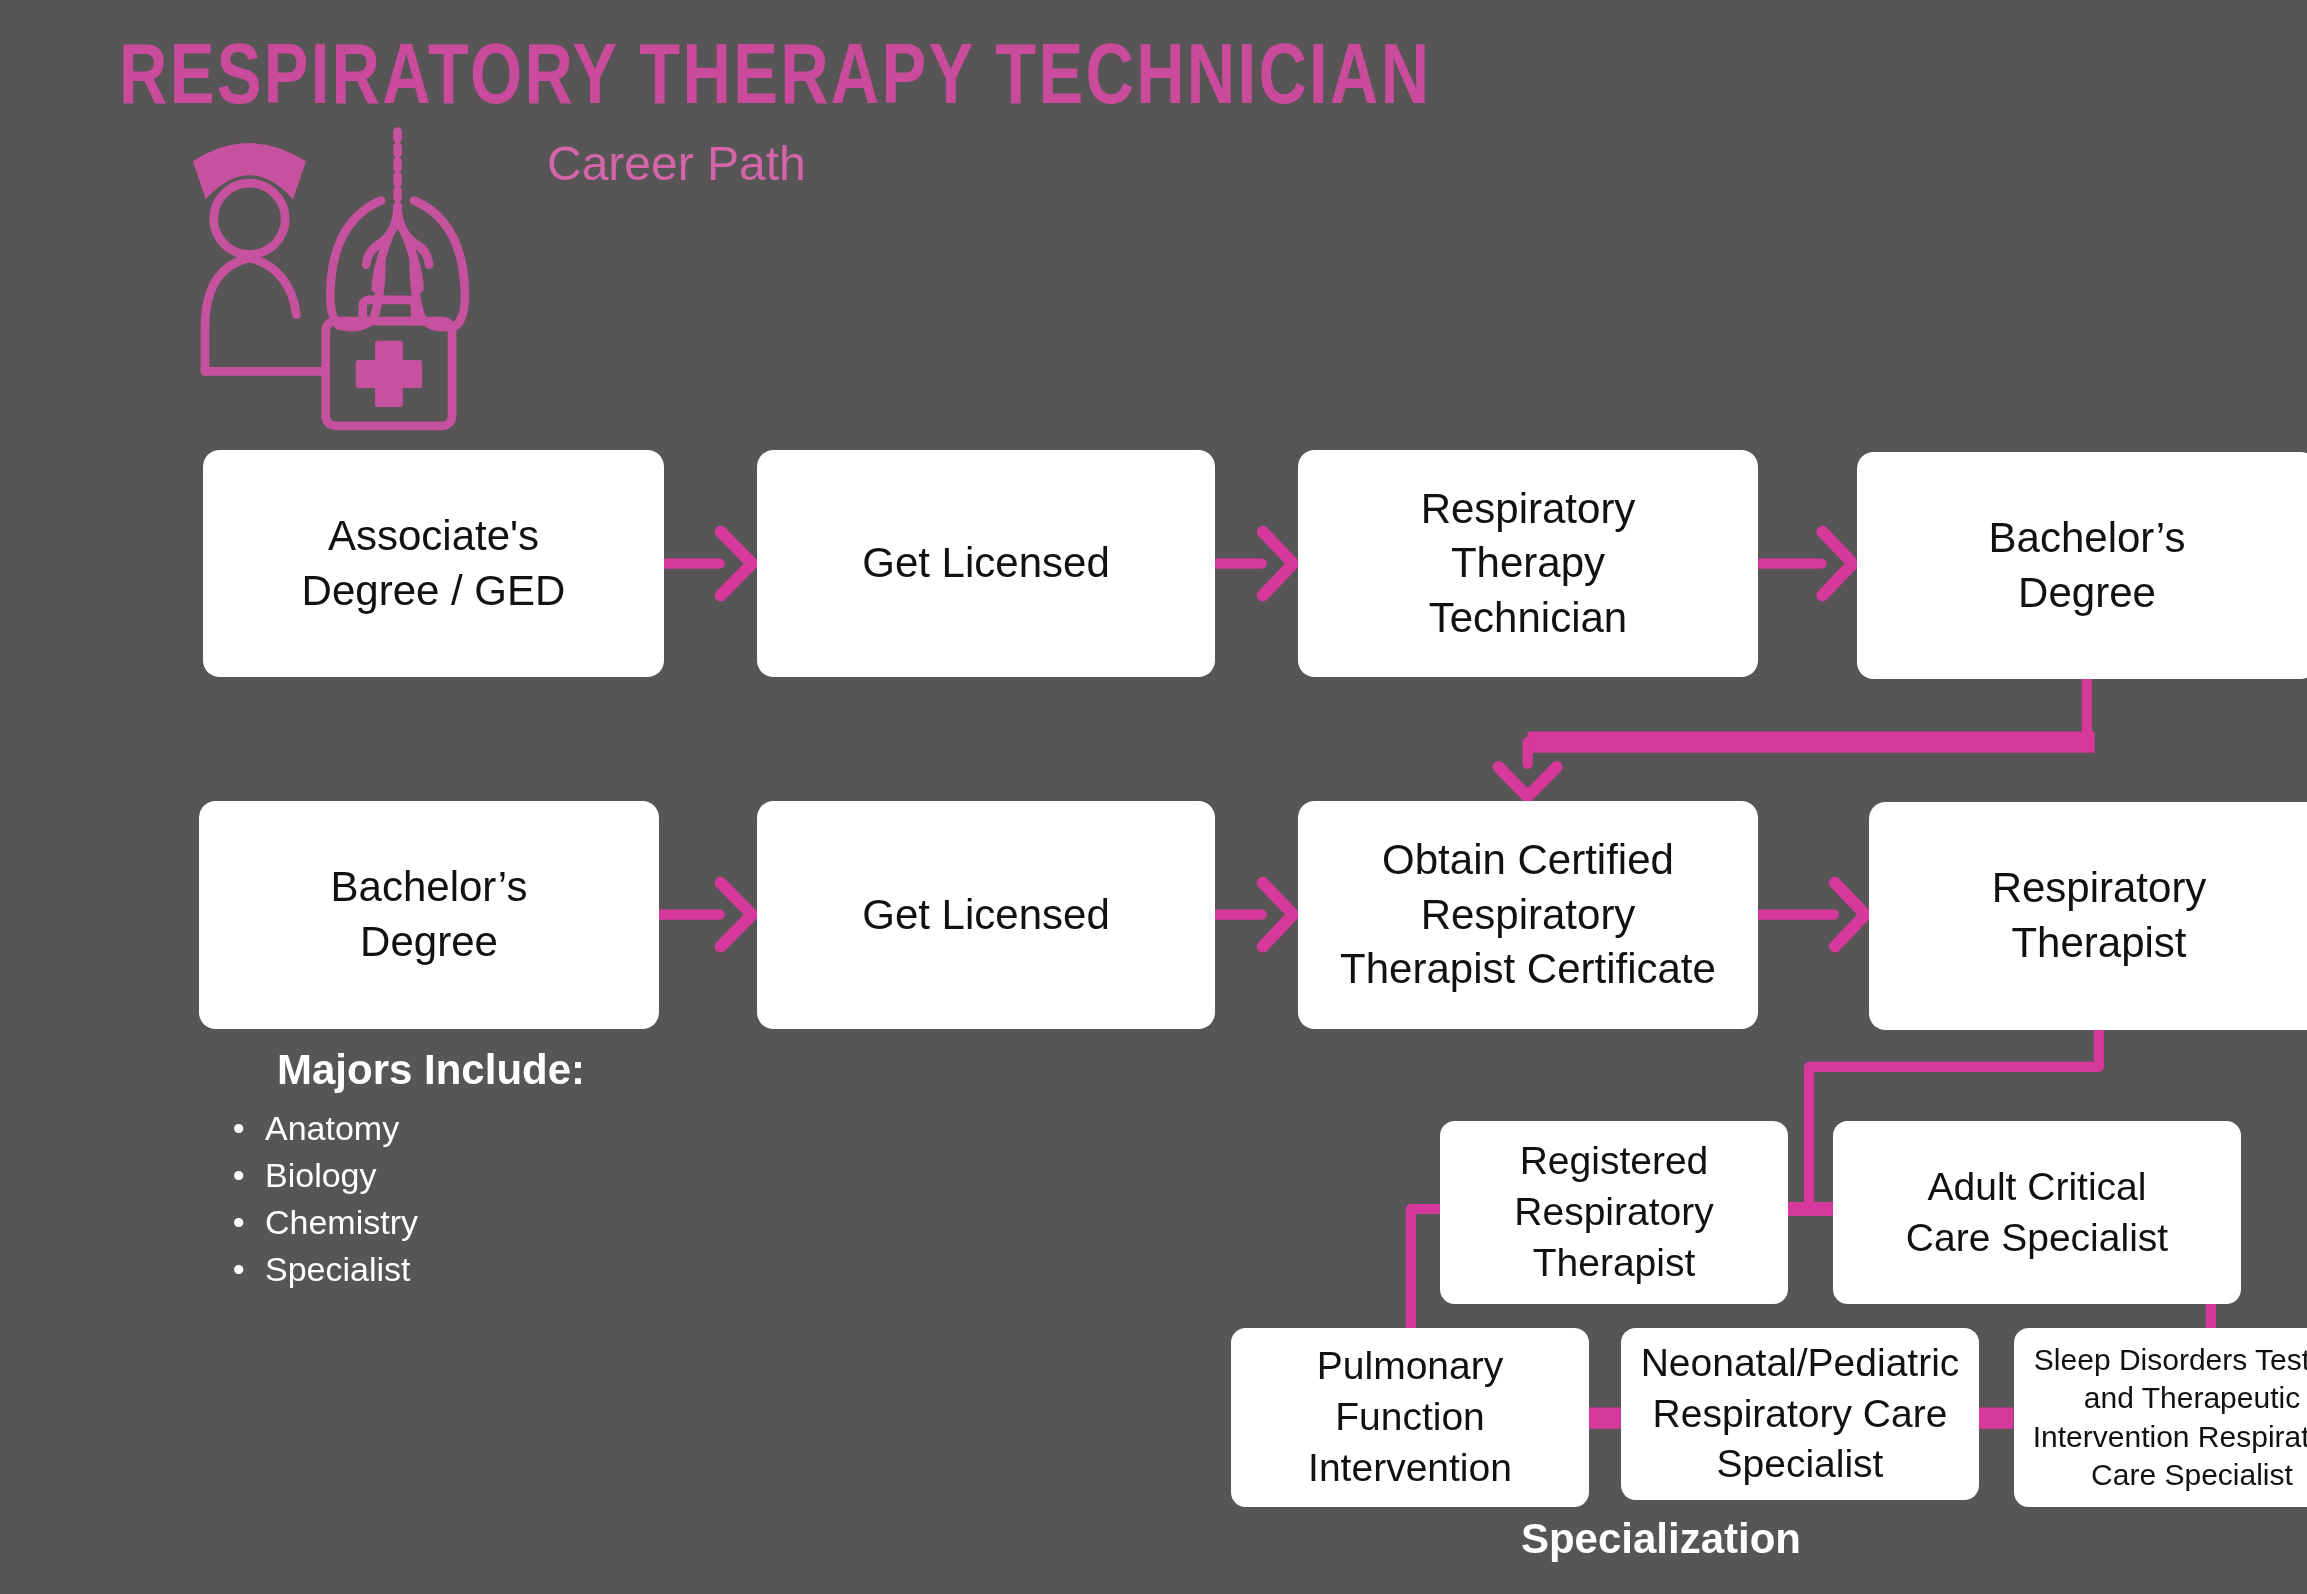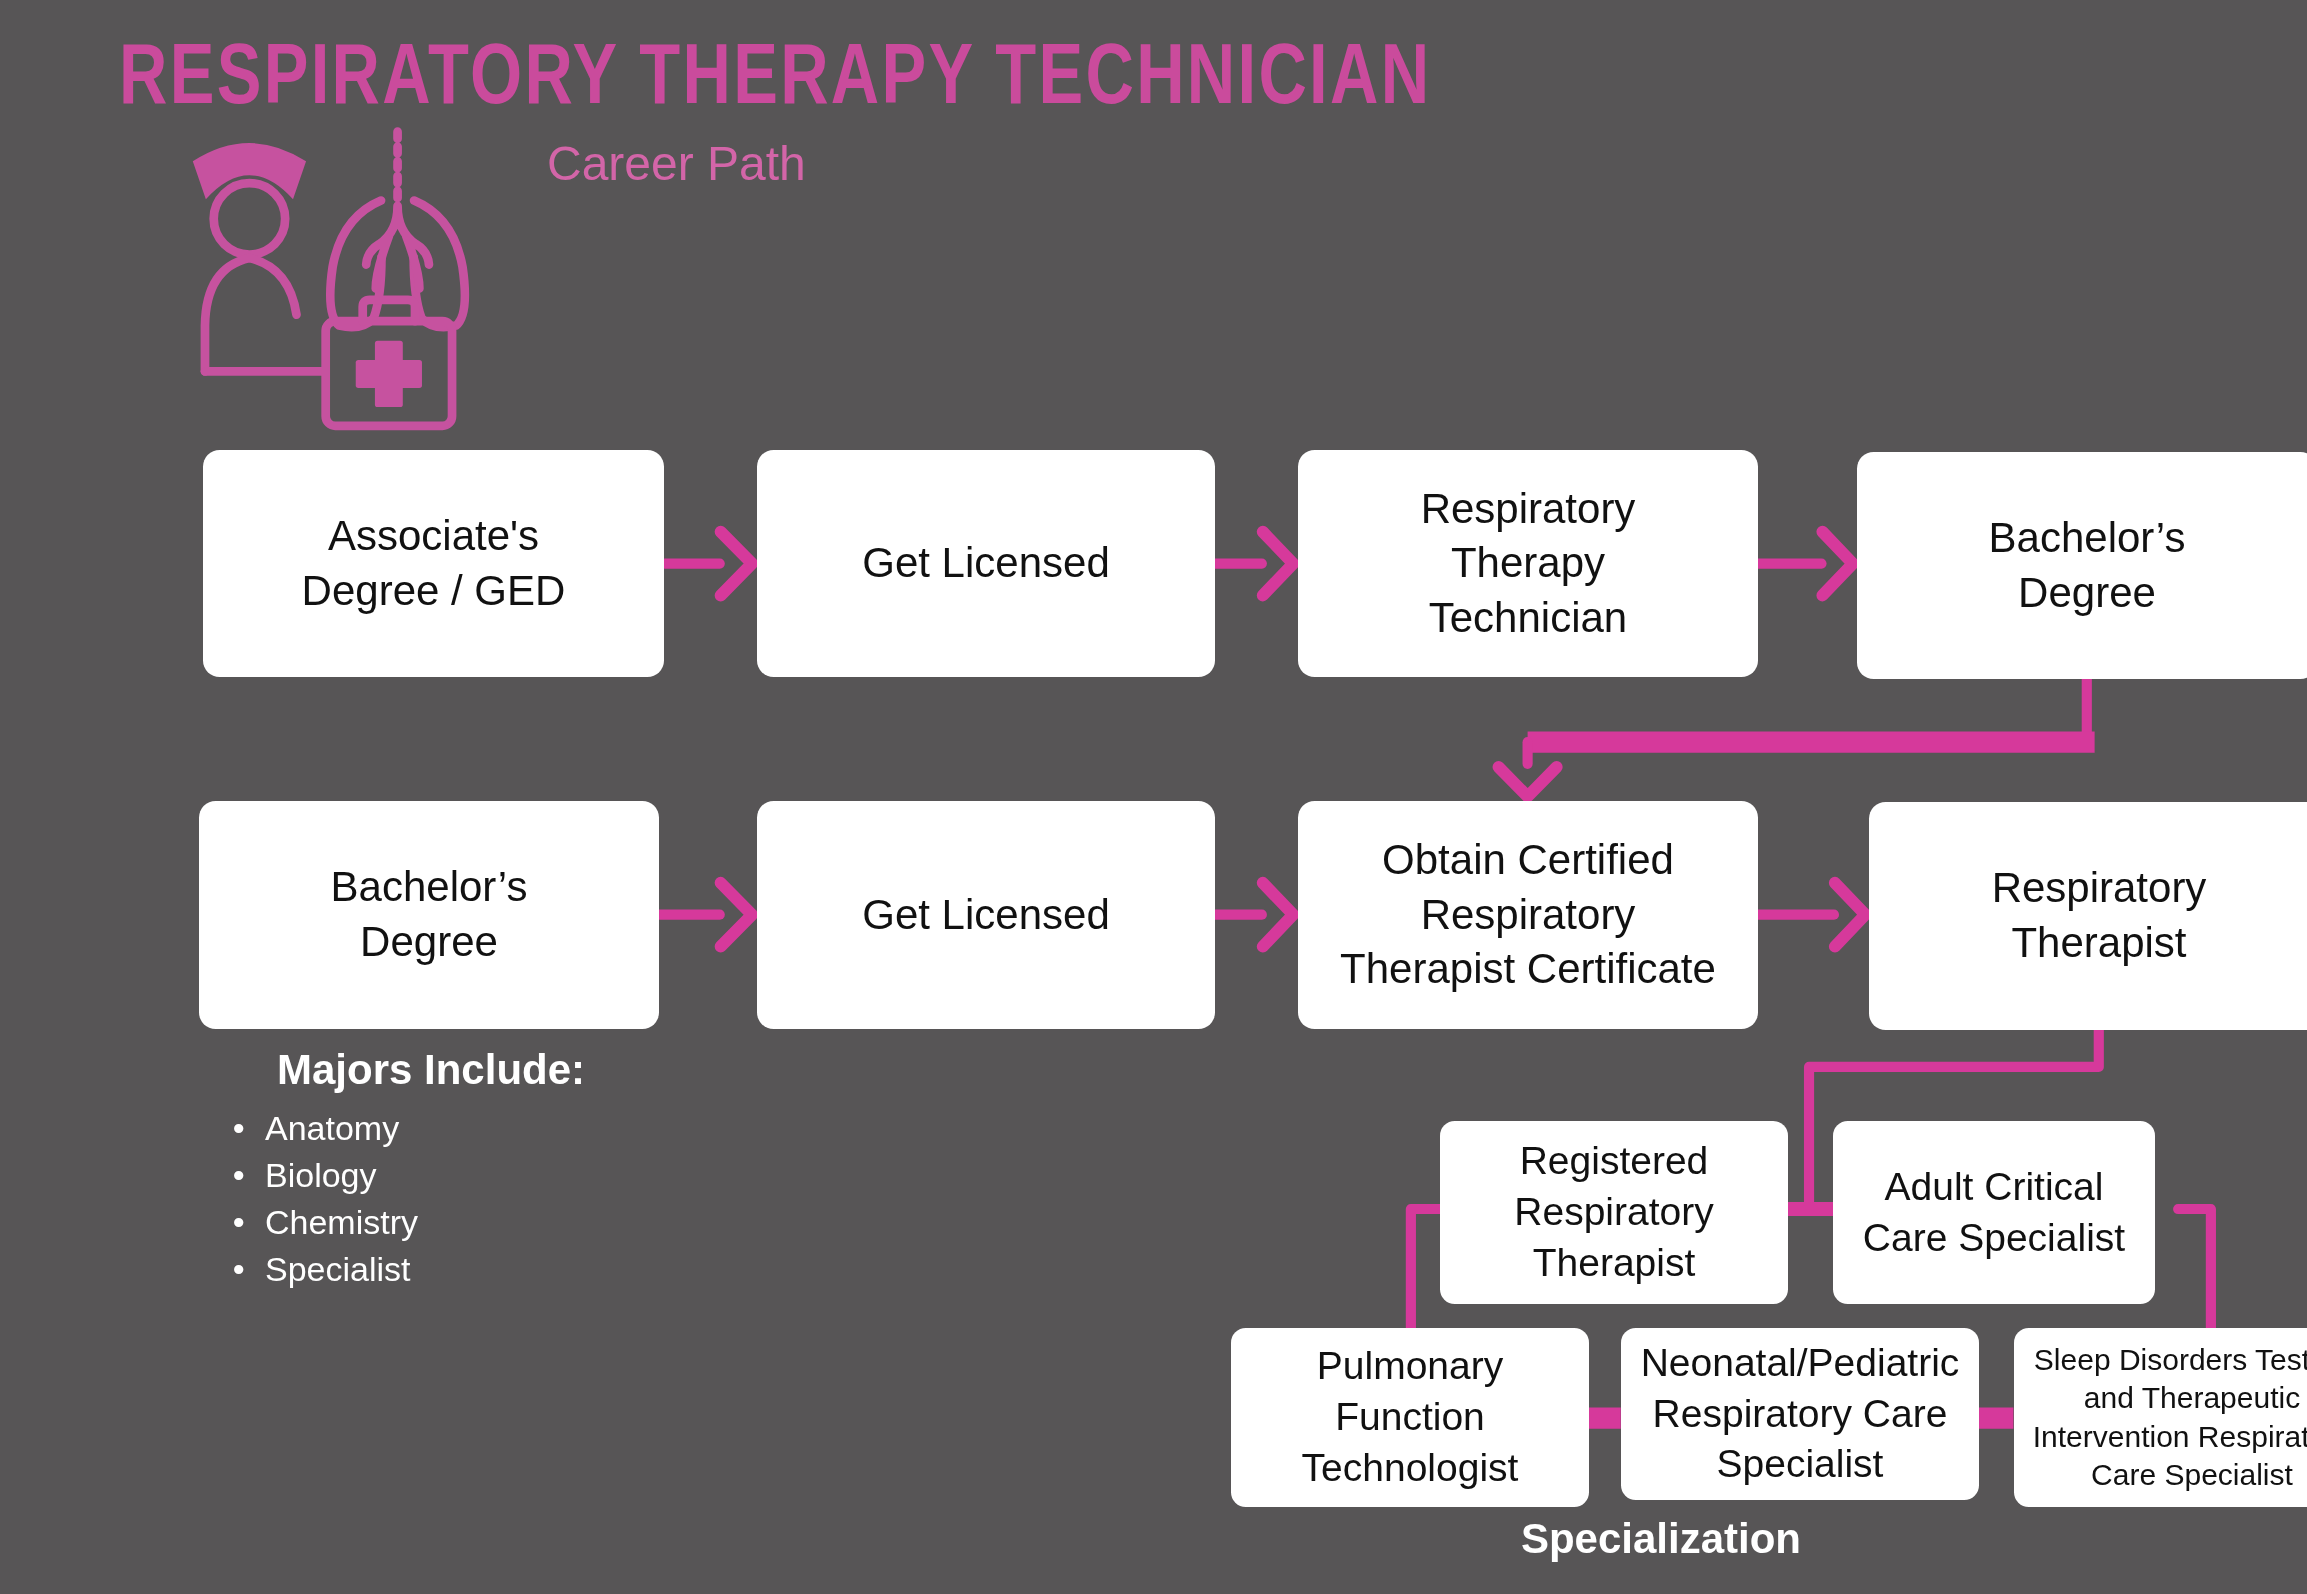"Adult Critical" div.box { width: 322px -> 408px }
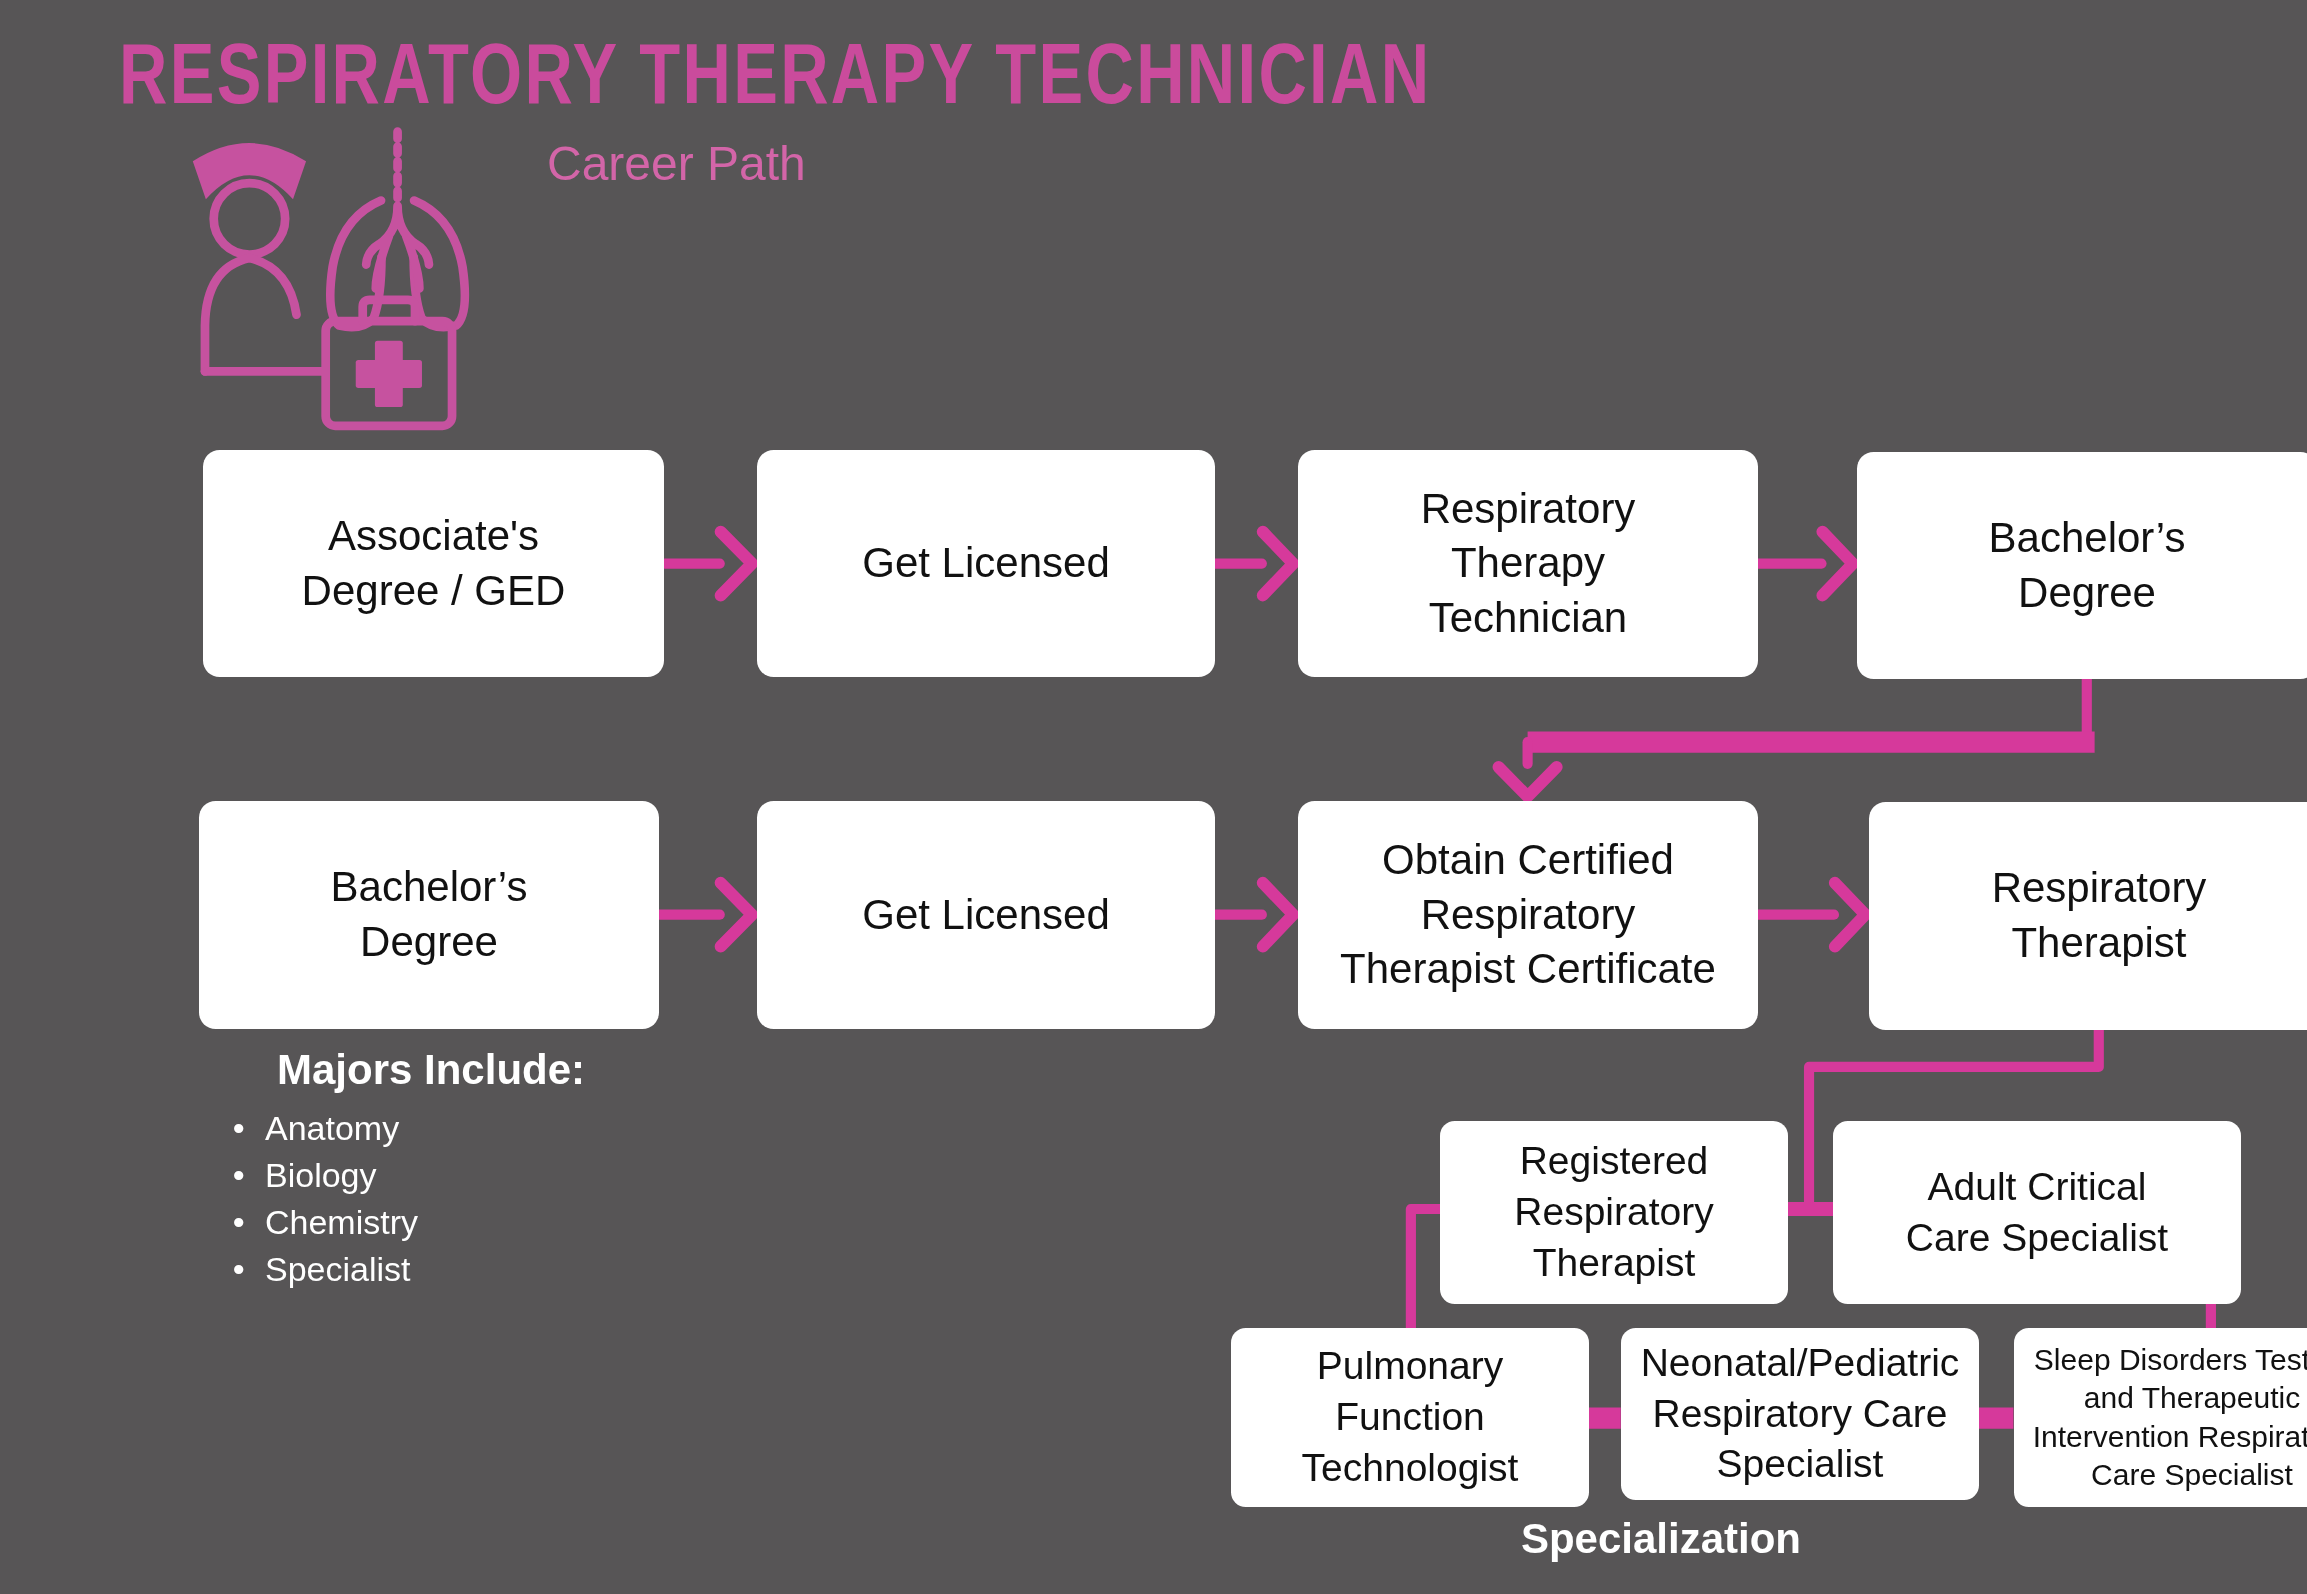"Pulmonary" div.box { text: Technologist -> Intervention }
